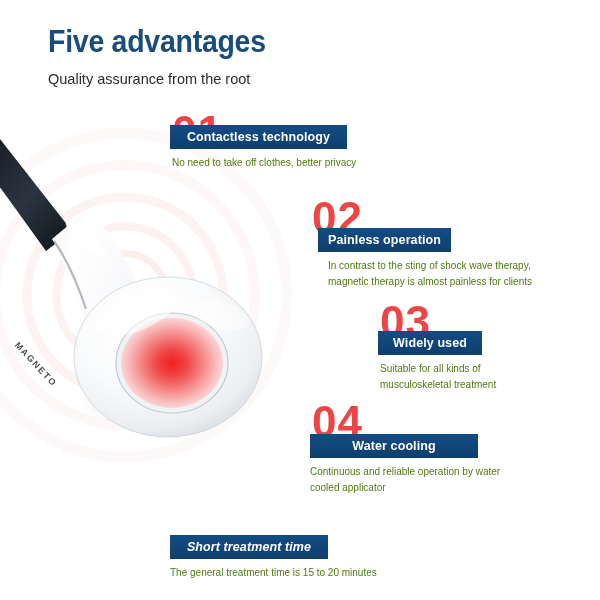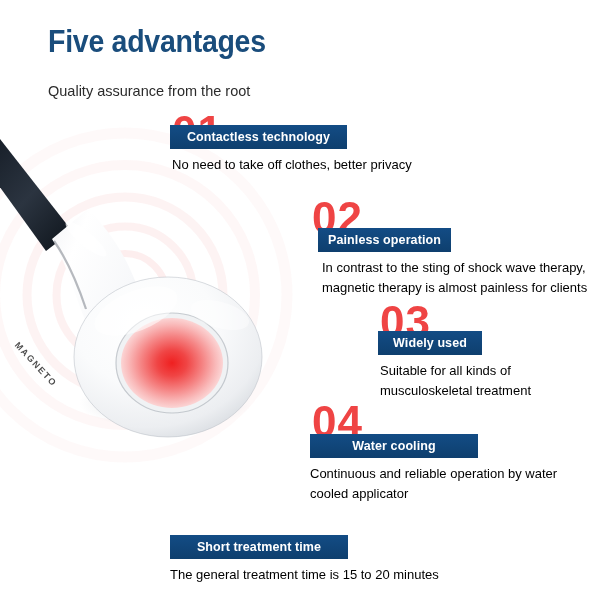"Quality assurance from the root" #subtitle { margin-top: 24px -> 12px }
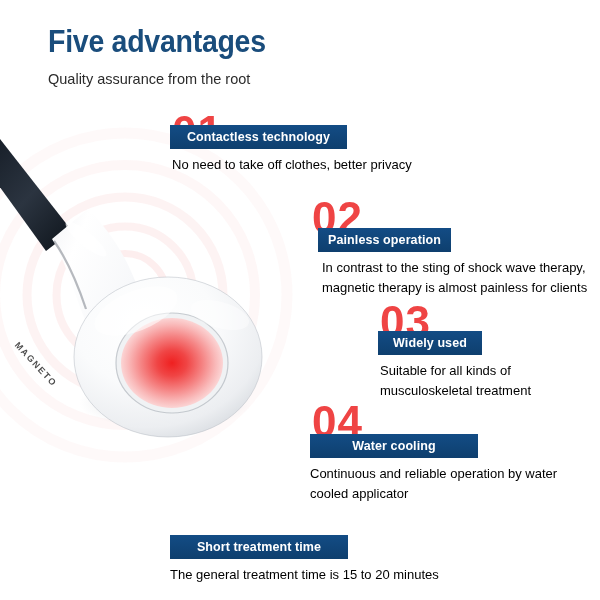"No need to take off" .adv-desc { color: #000000 -> #4d7c0f; font-size: 13px -> 10px }
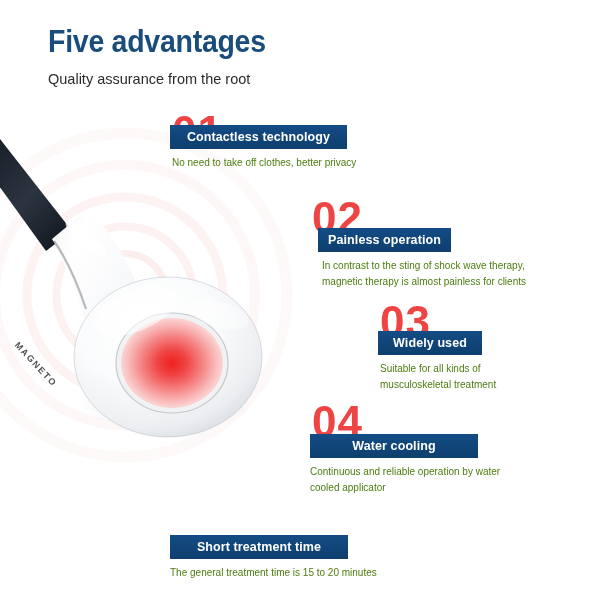"In contrast to the sting" #adv-02 .adv-desc { margin-left: 12px -> 18px }
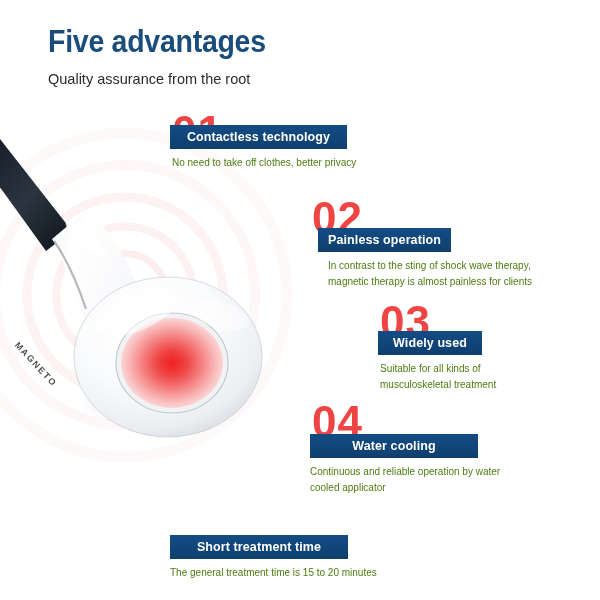"Short treatment time" #adv-05 .adv-badge { font-style: none -> italic; width: 178px -> 158px }
